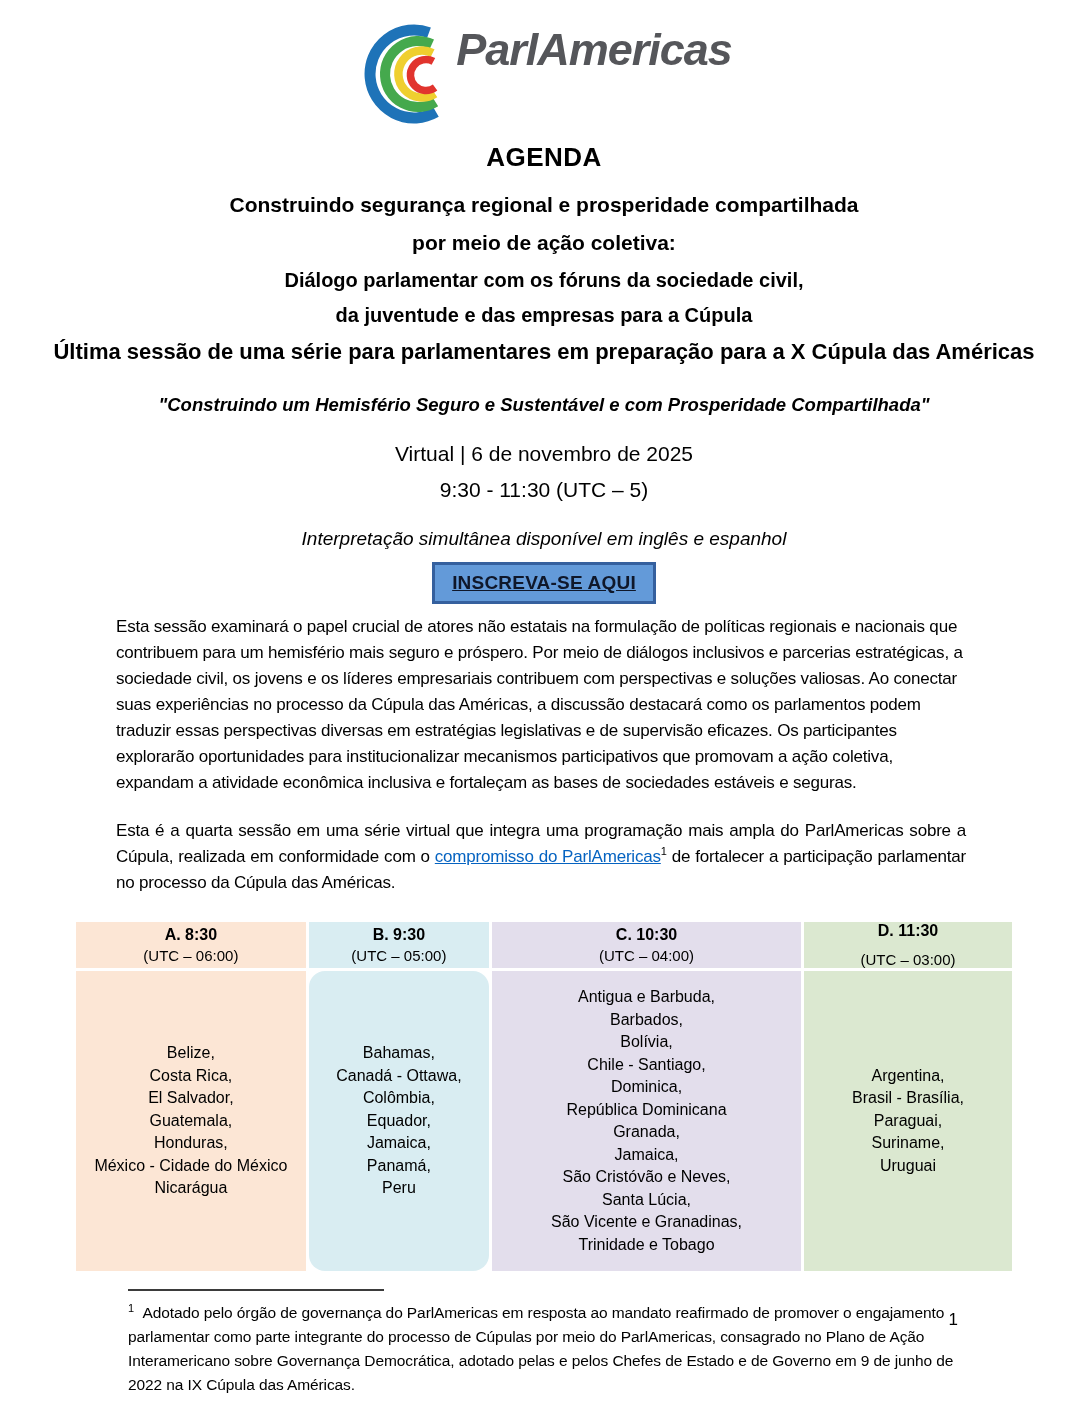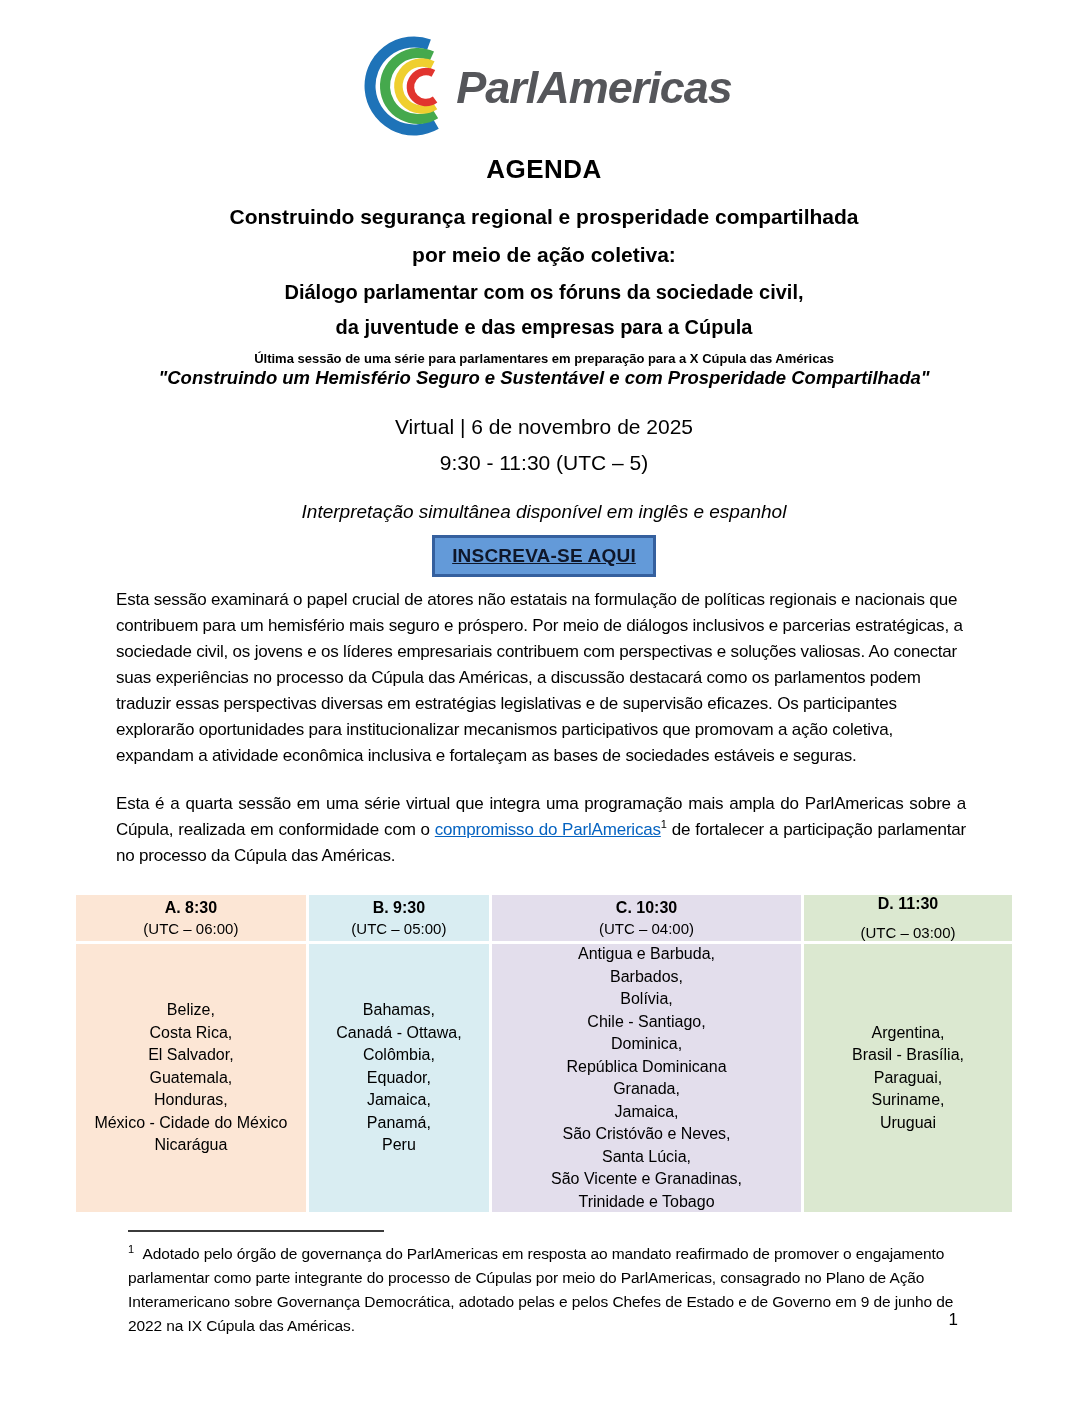"ParlAmericas" .logo-row { align-items: center -> flex-start; padding-top: 36px -> 24px }
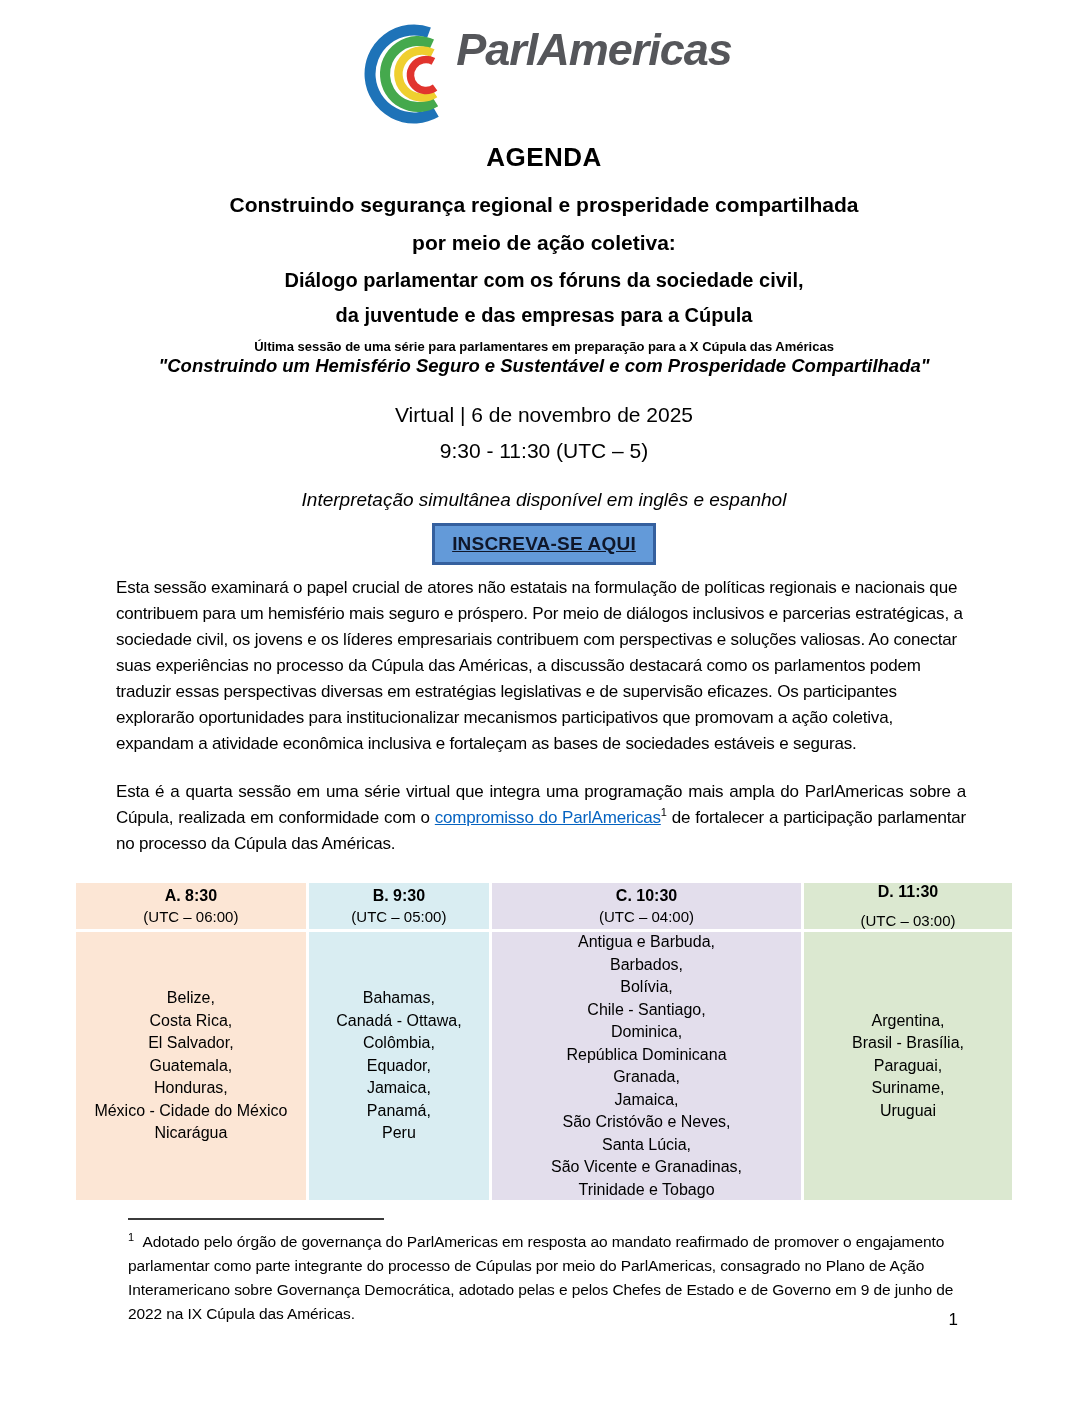"Última sessão de uma série" .hl-5 { font-size: 13px -> 22px; margin-bottom: 1px -> 29px }
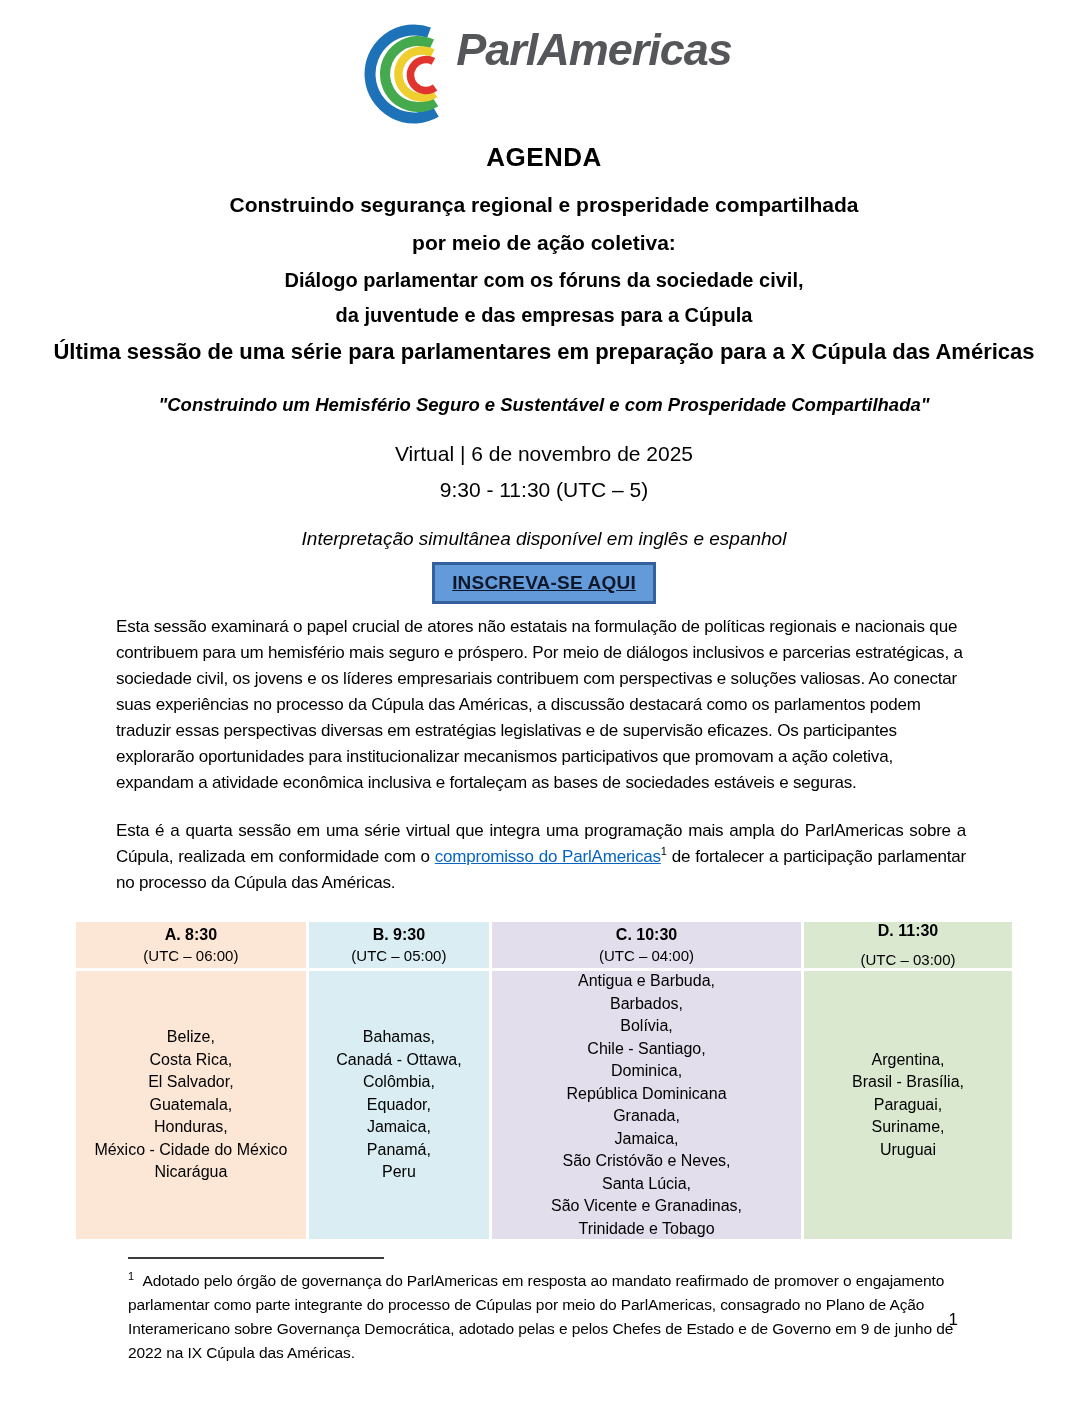"Antigua e Barbuda," .sc-body { height: 268px -> 300px }
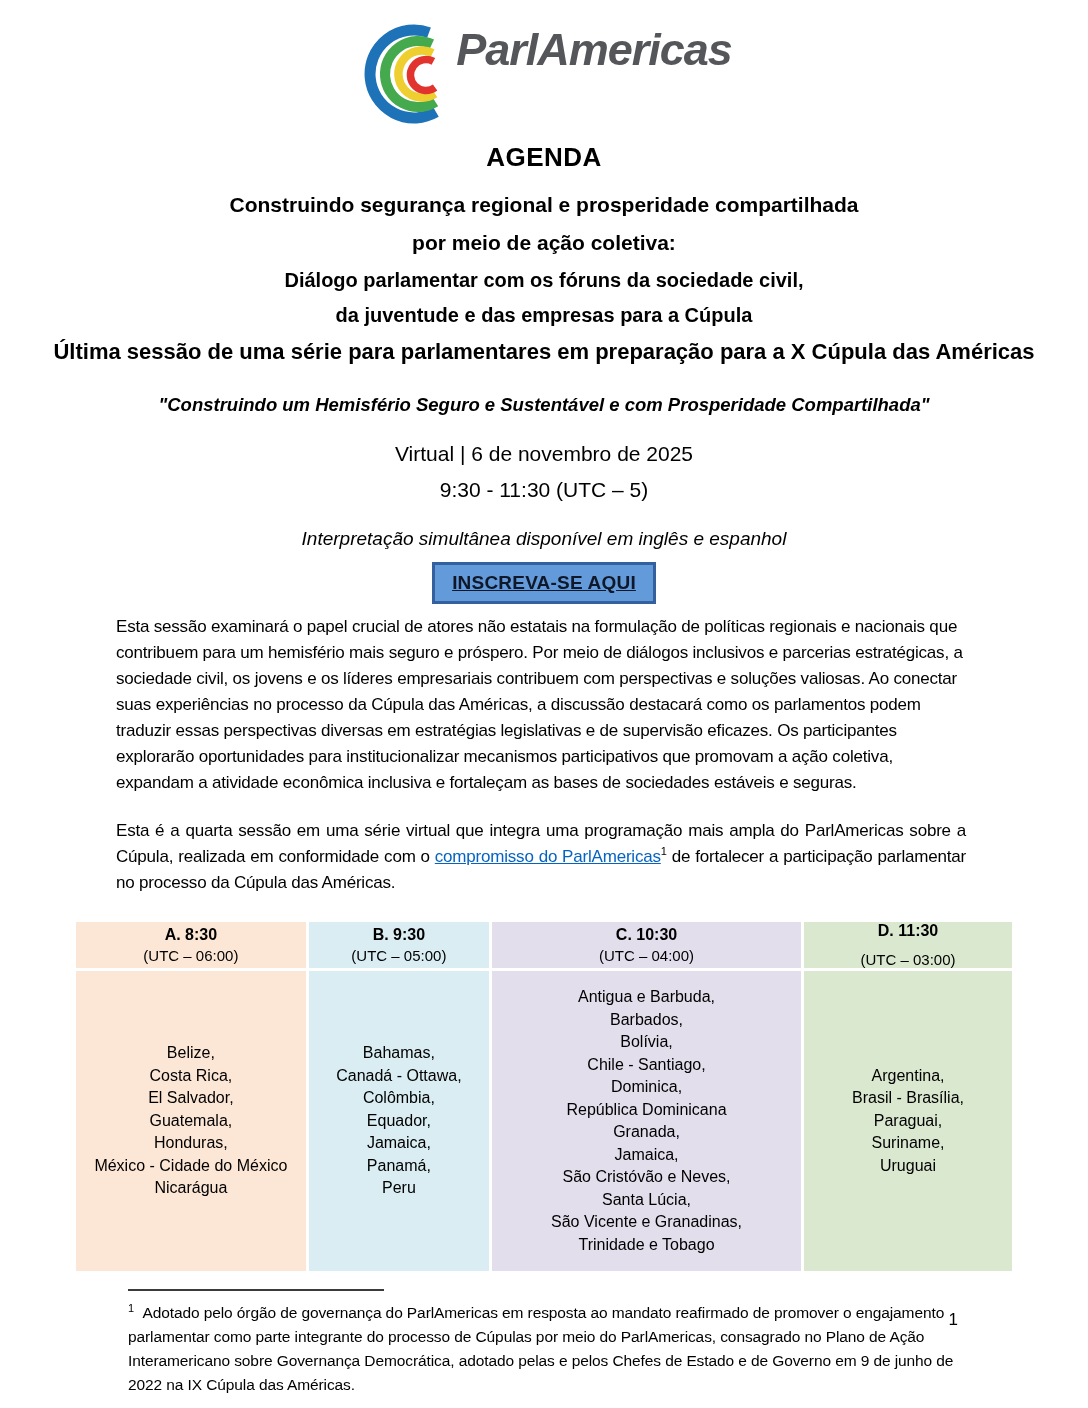"Bahamas," div.sc-body { border-radius: none -> 16px }
